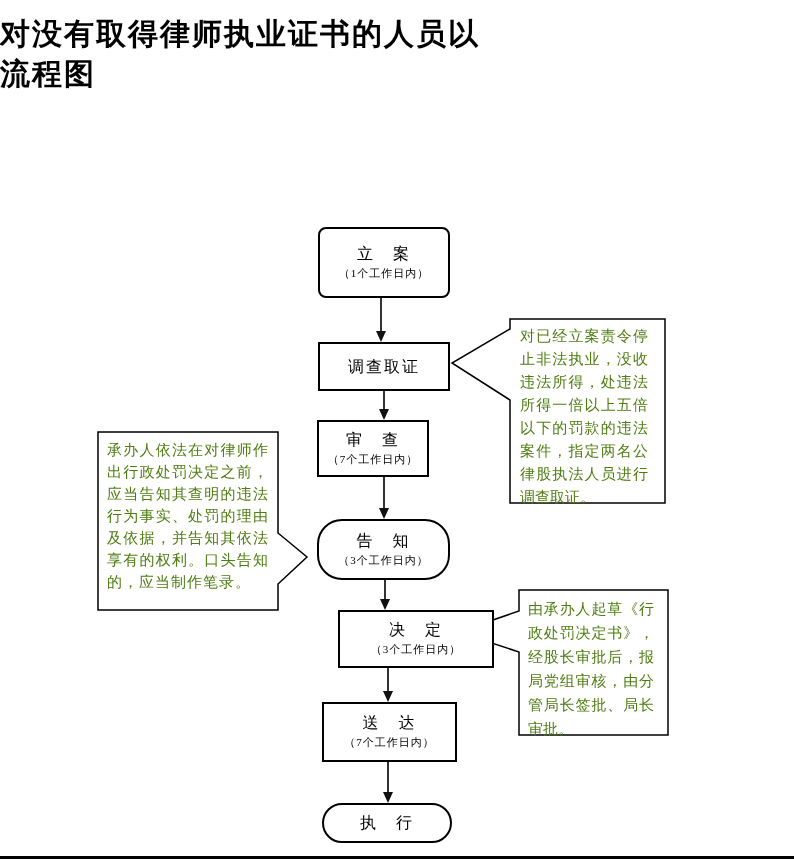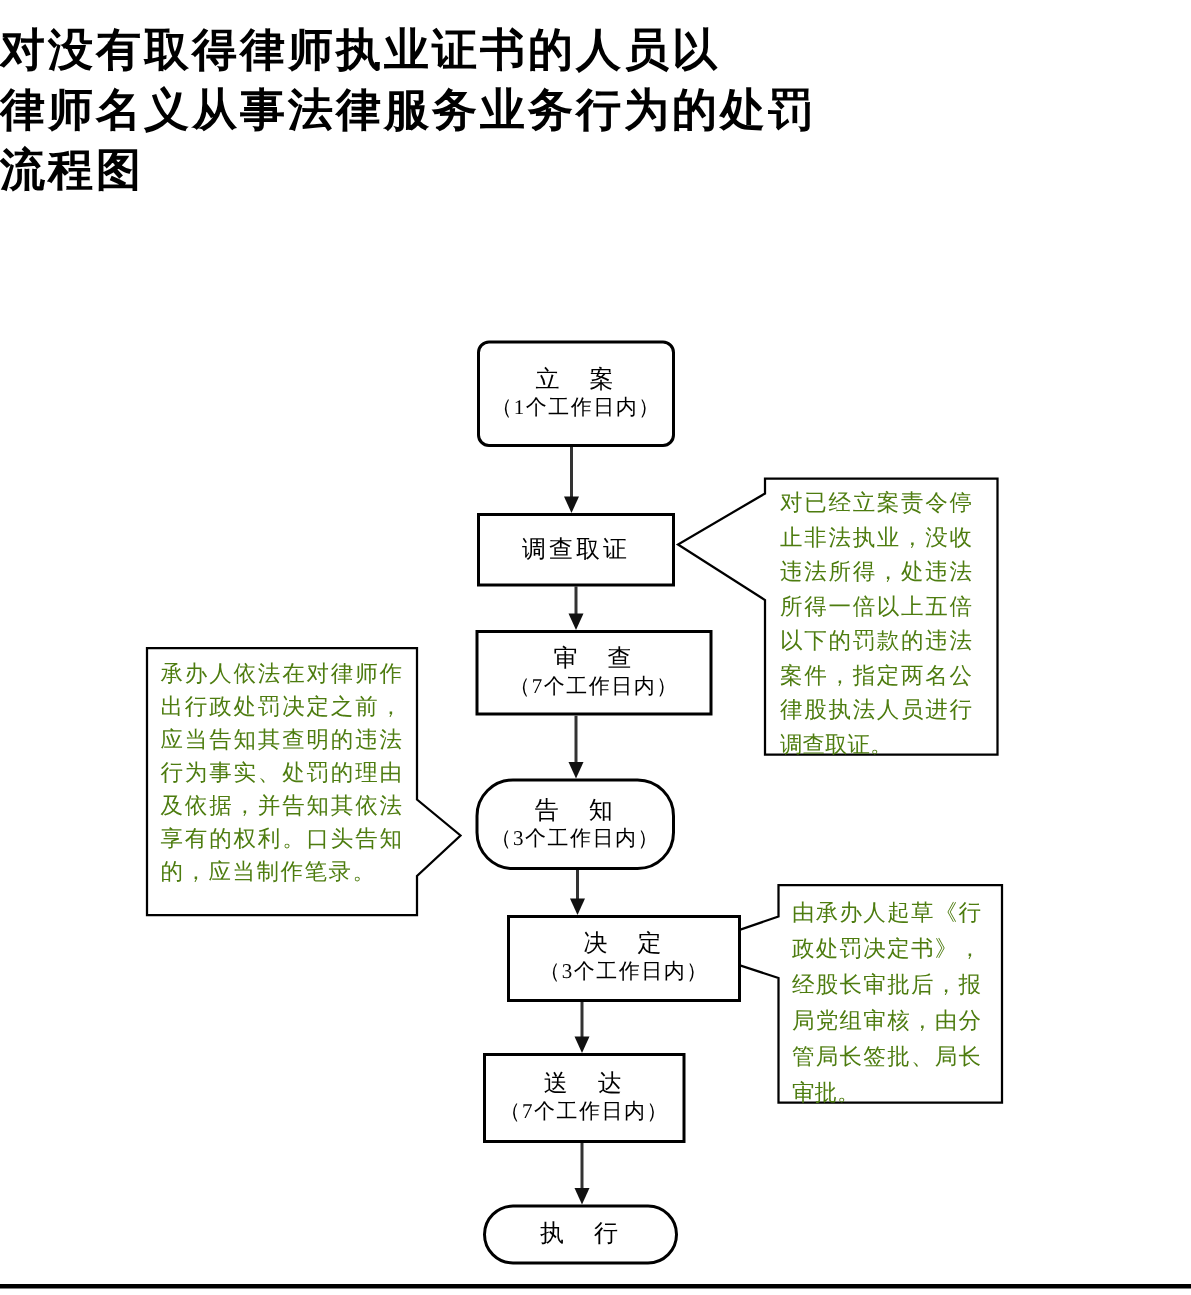"律师名义从事法律服务业务行为的处罚" div { html: <div>律师名义从事法律服务业务行为的处罚</div> -> none }
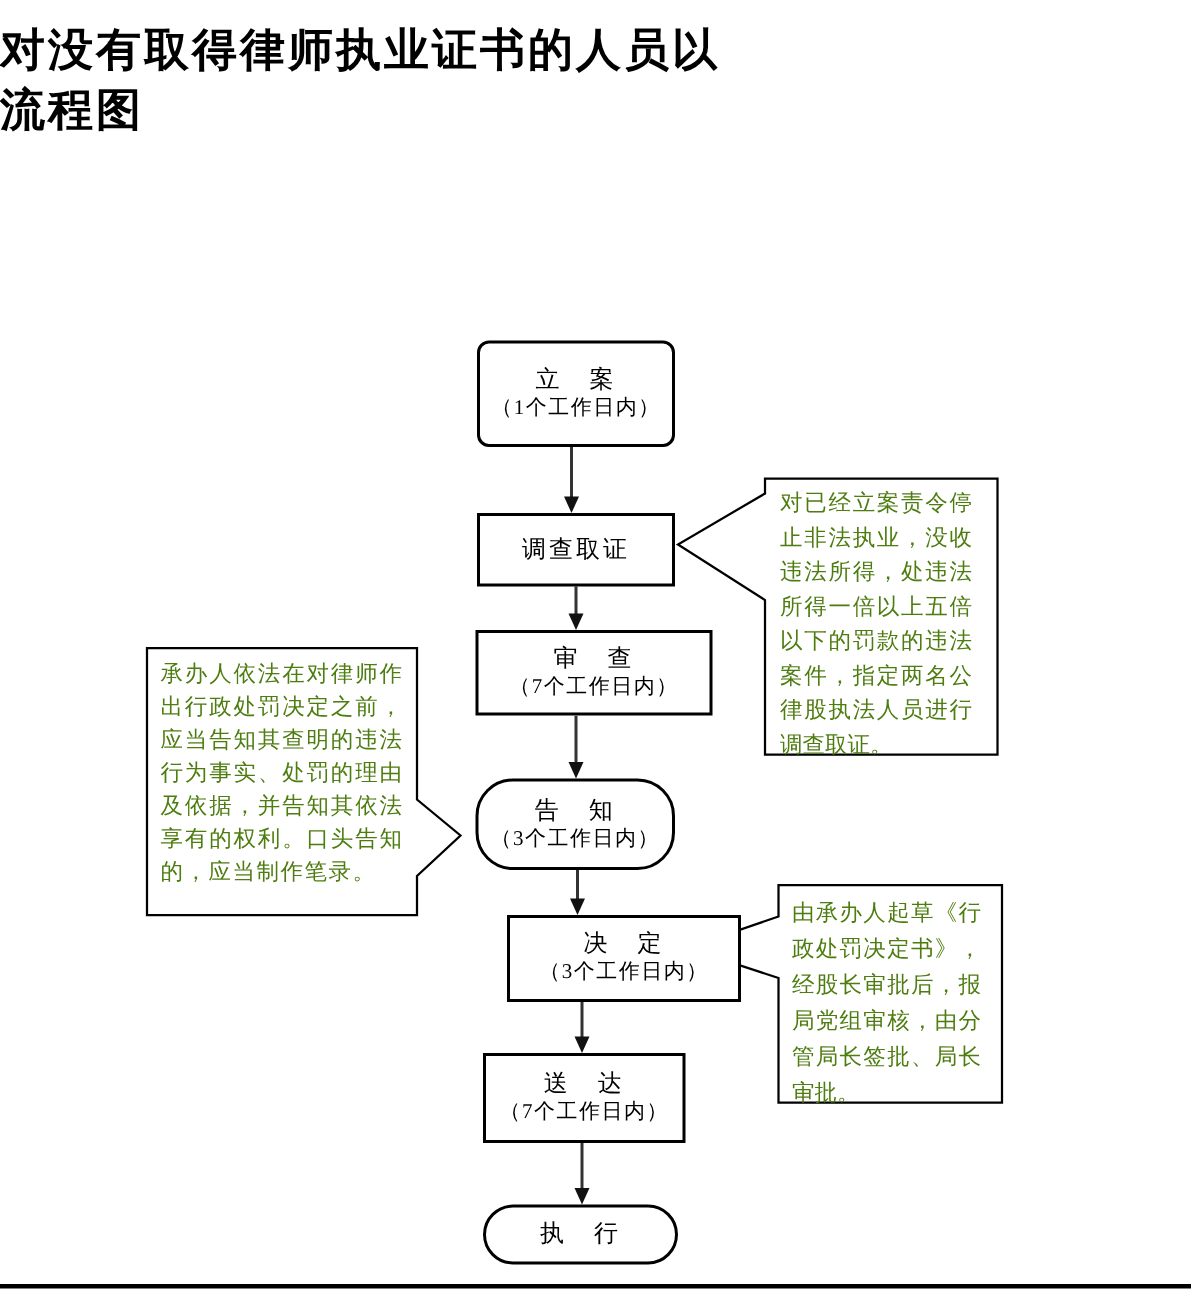"（1个工作日内）" .node .sub { font-size: 14px -> 11px }
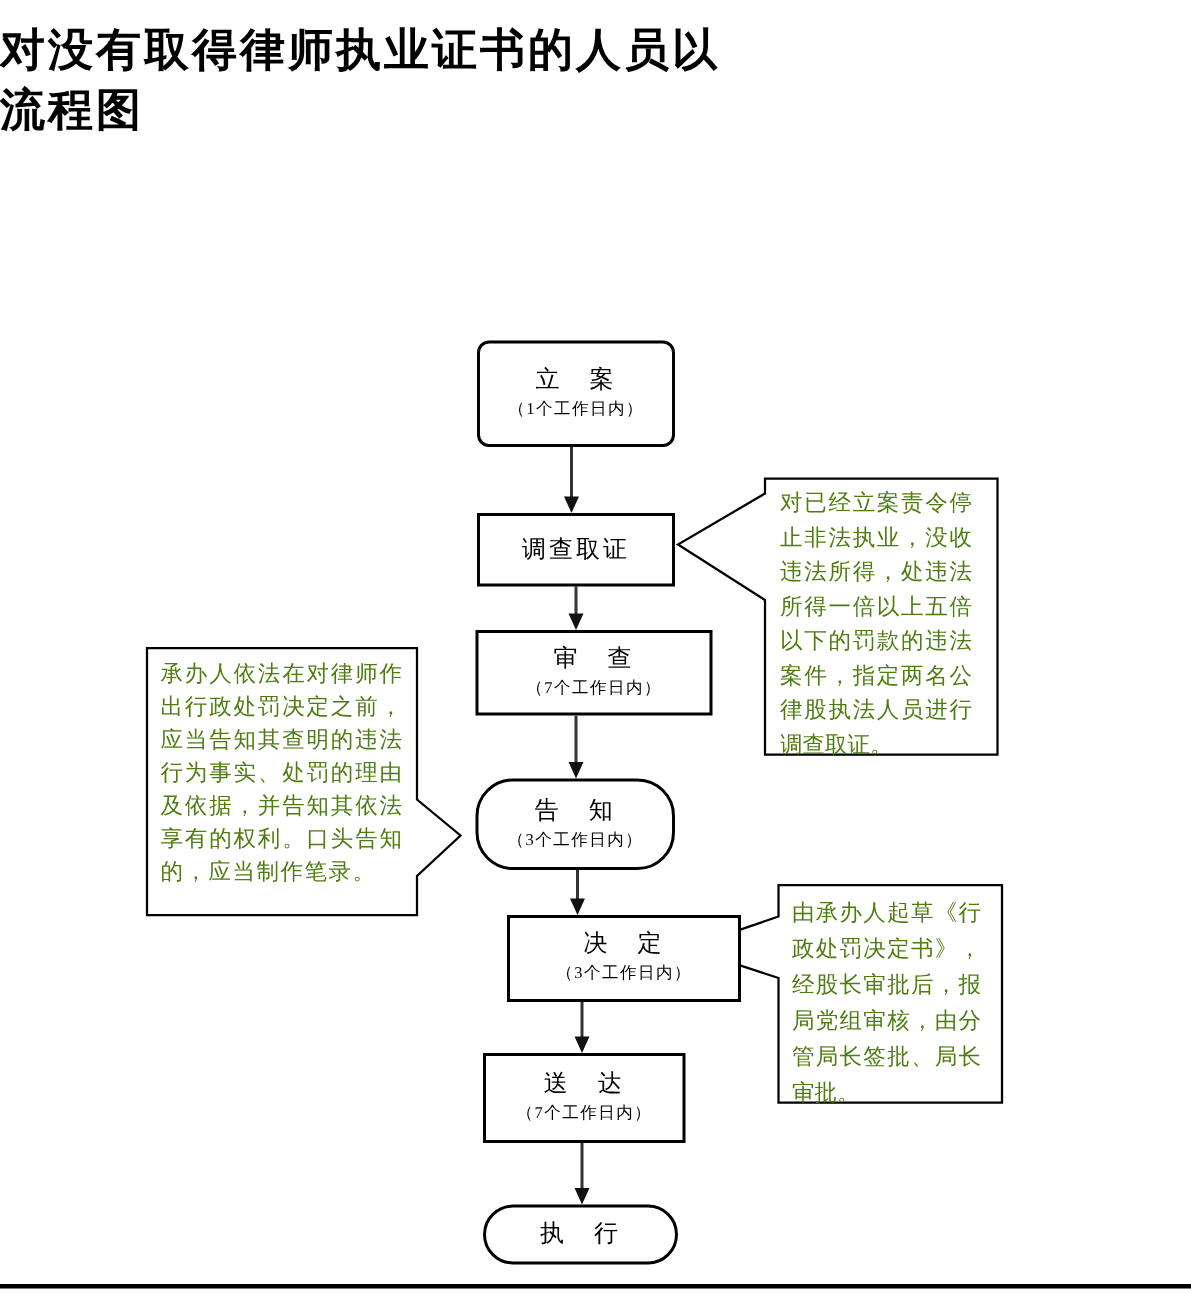"审 查" #node-shencha { width: 158px -> 112px }
